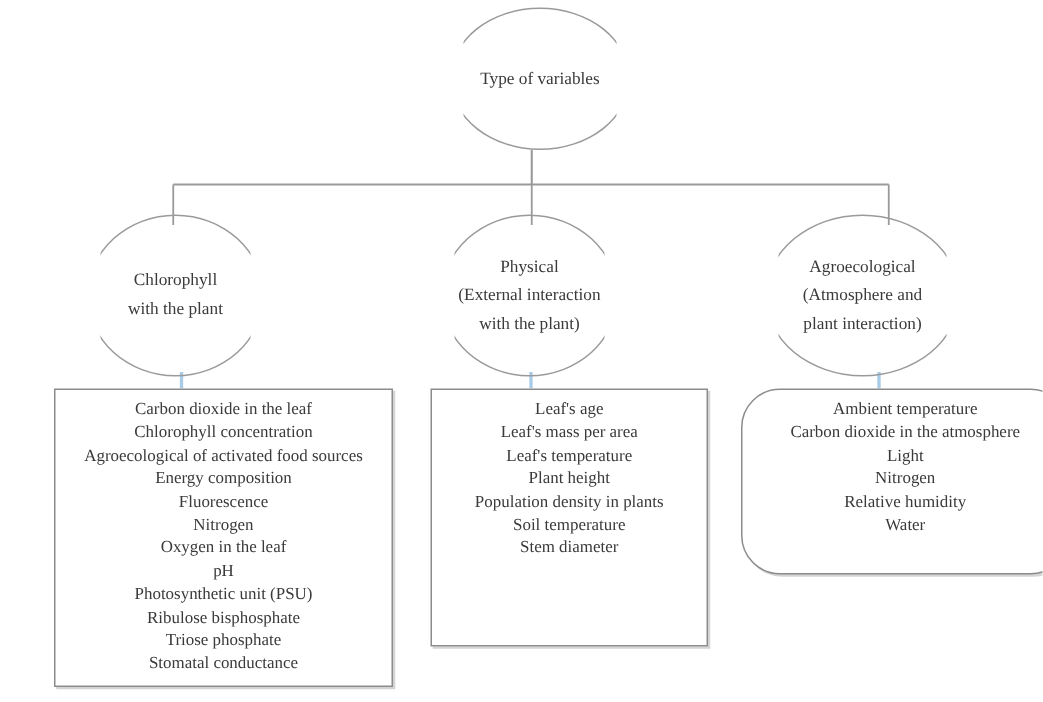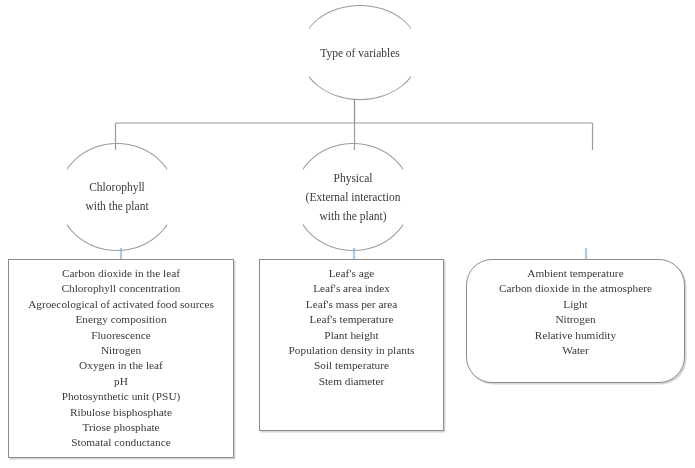"Agroecological" div.node-circle { html: none -> <div> <div>Agroecological</div> <div>(Atmosphere and</div> <div>plant interaction)</div> </div> }
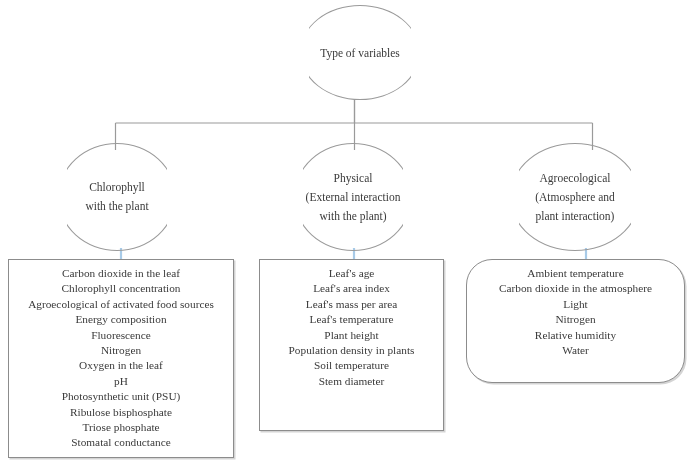"Carbon dioxide in the leaf" .var-box { margin-left: none -> 28px }
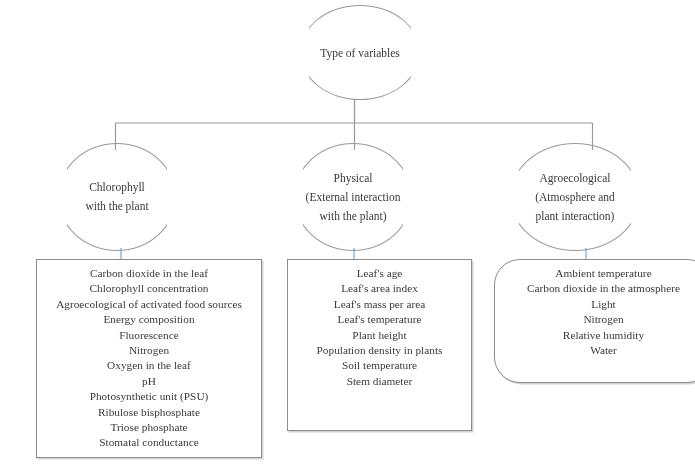"Leaf's area index" div.var-line { html: <div>Leaf's area index</div> -> none }
